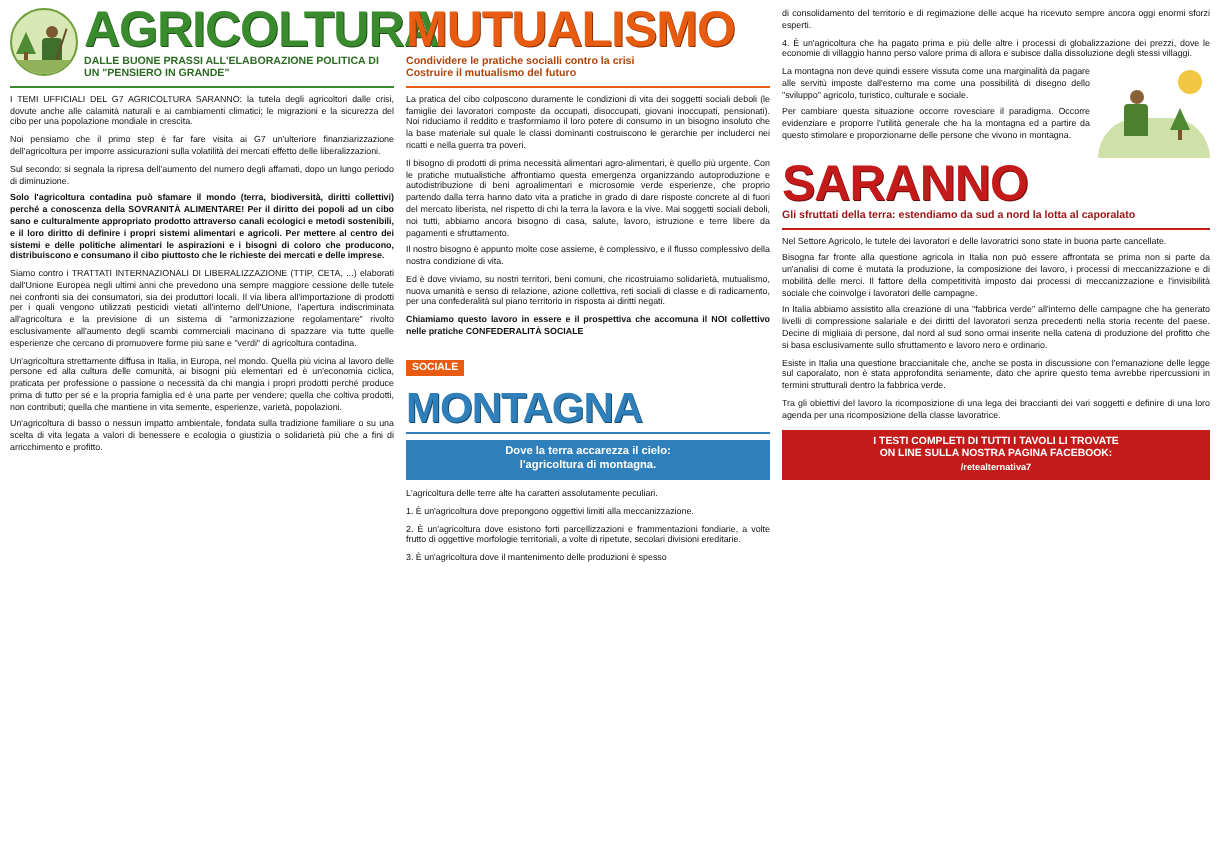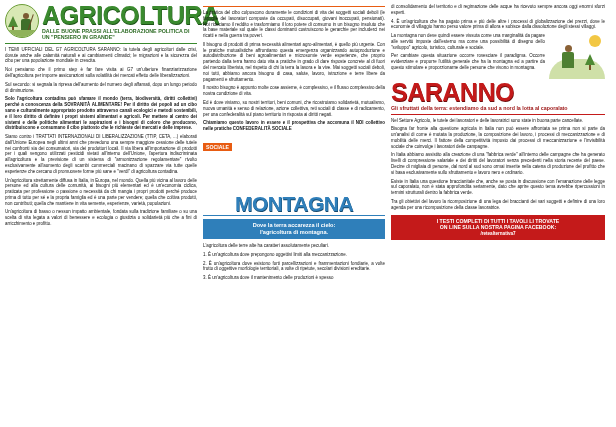"MUTUALISMO" div { html: none -> <div> <div>MUTUALISMO</div> <div>Condividere le pratiche socialli contro la crisi Costruire il mutualismo del futuro</div> </div> }
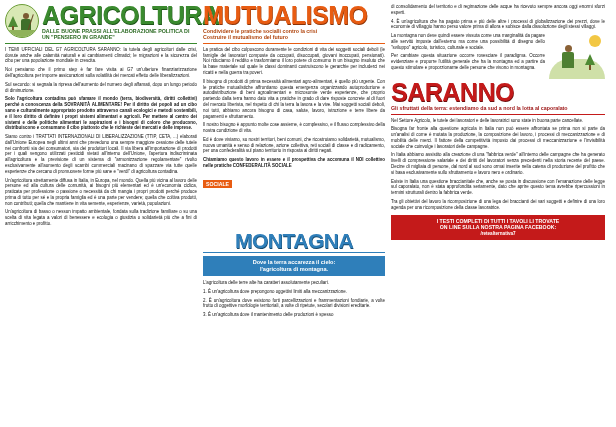"MONTAGNA" div.bighead { margin-top: 36px -> none; text-align: center -> left }
